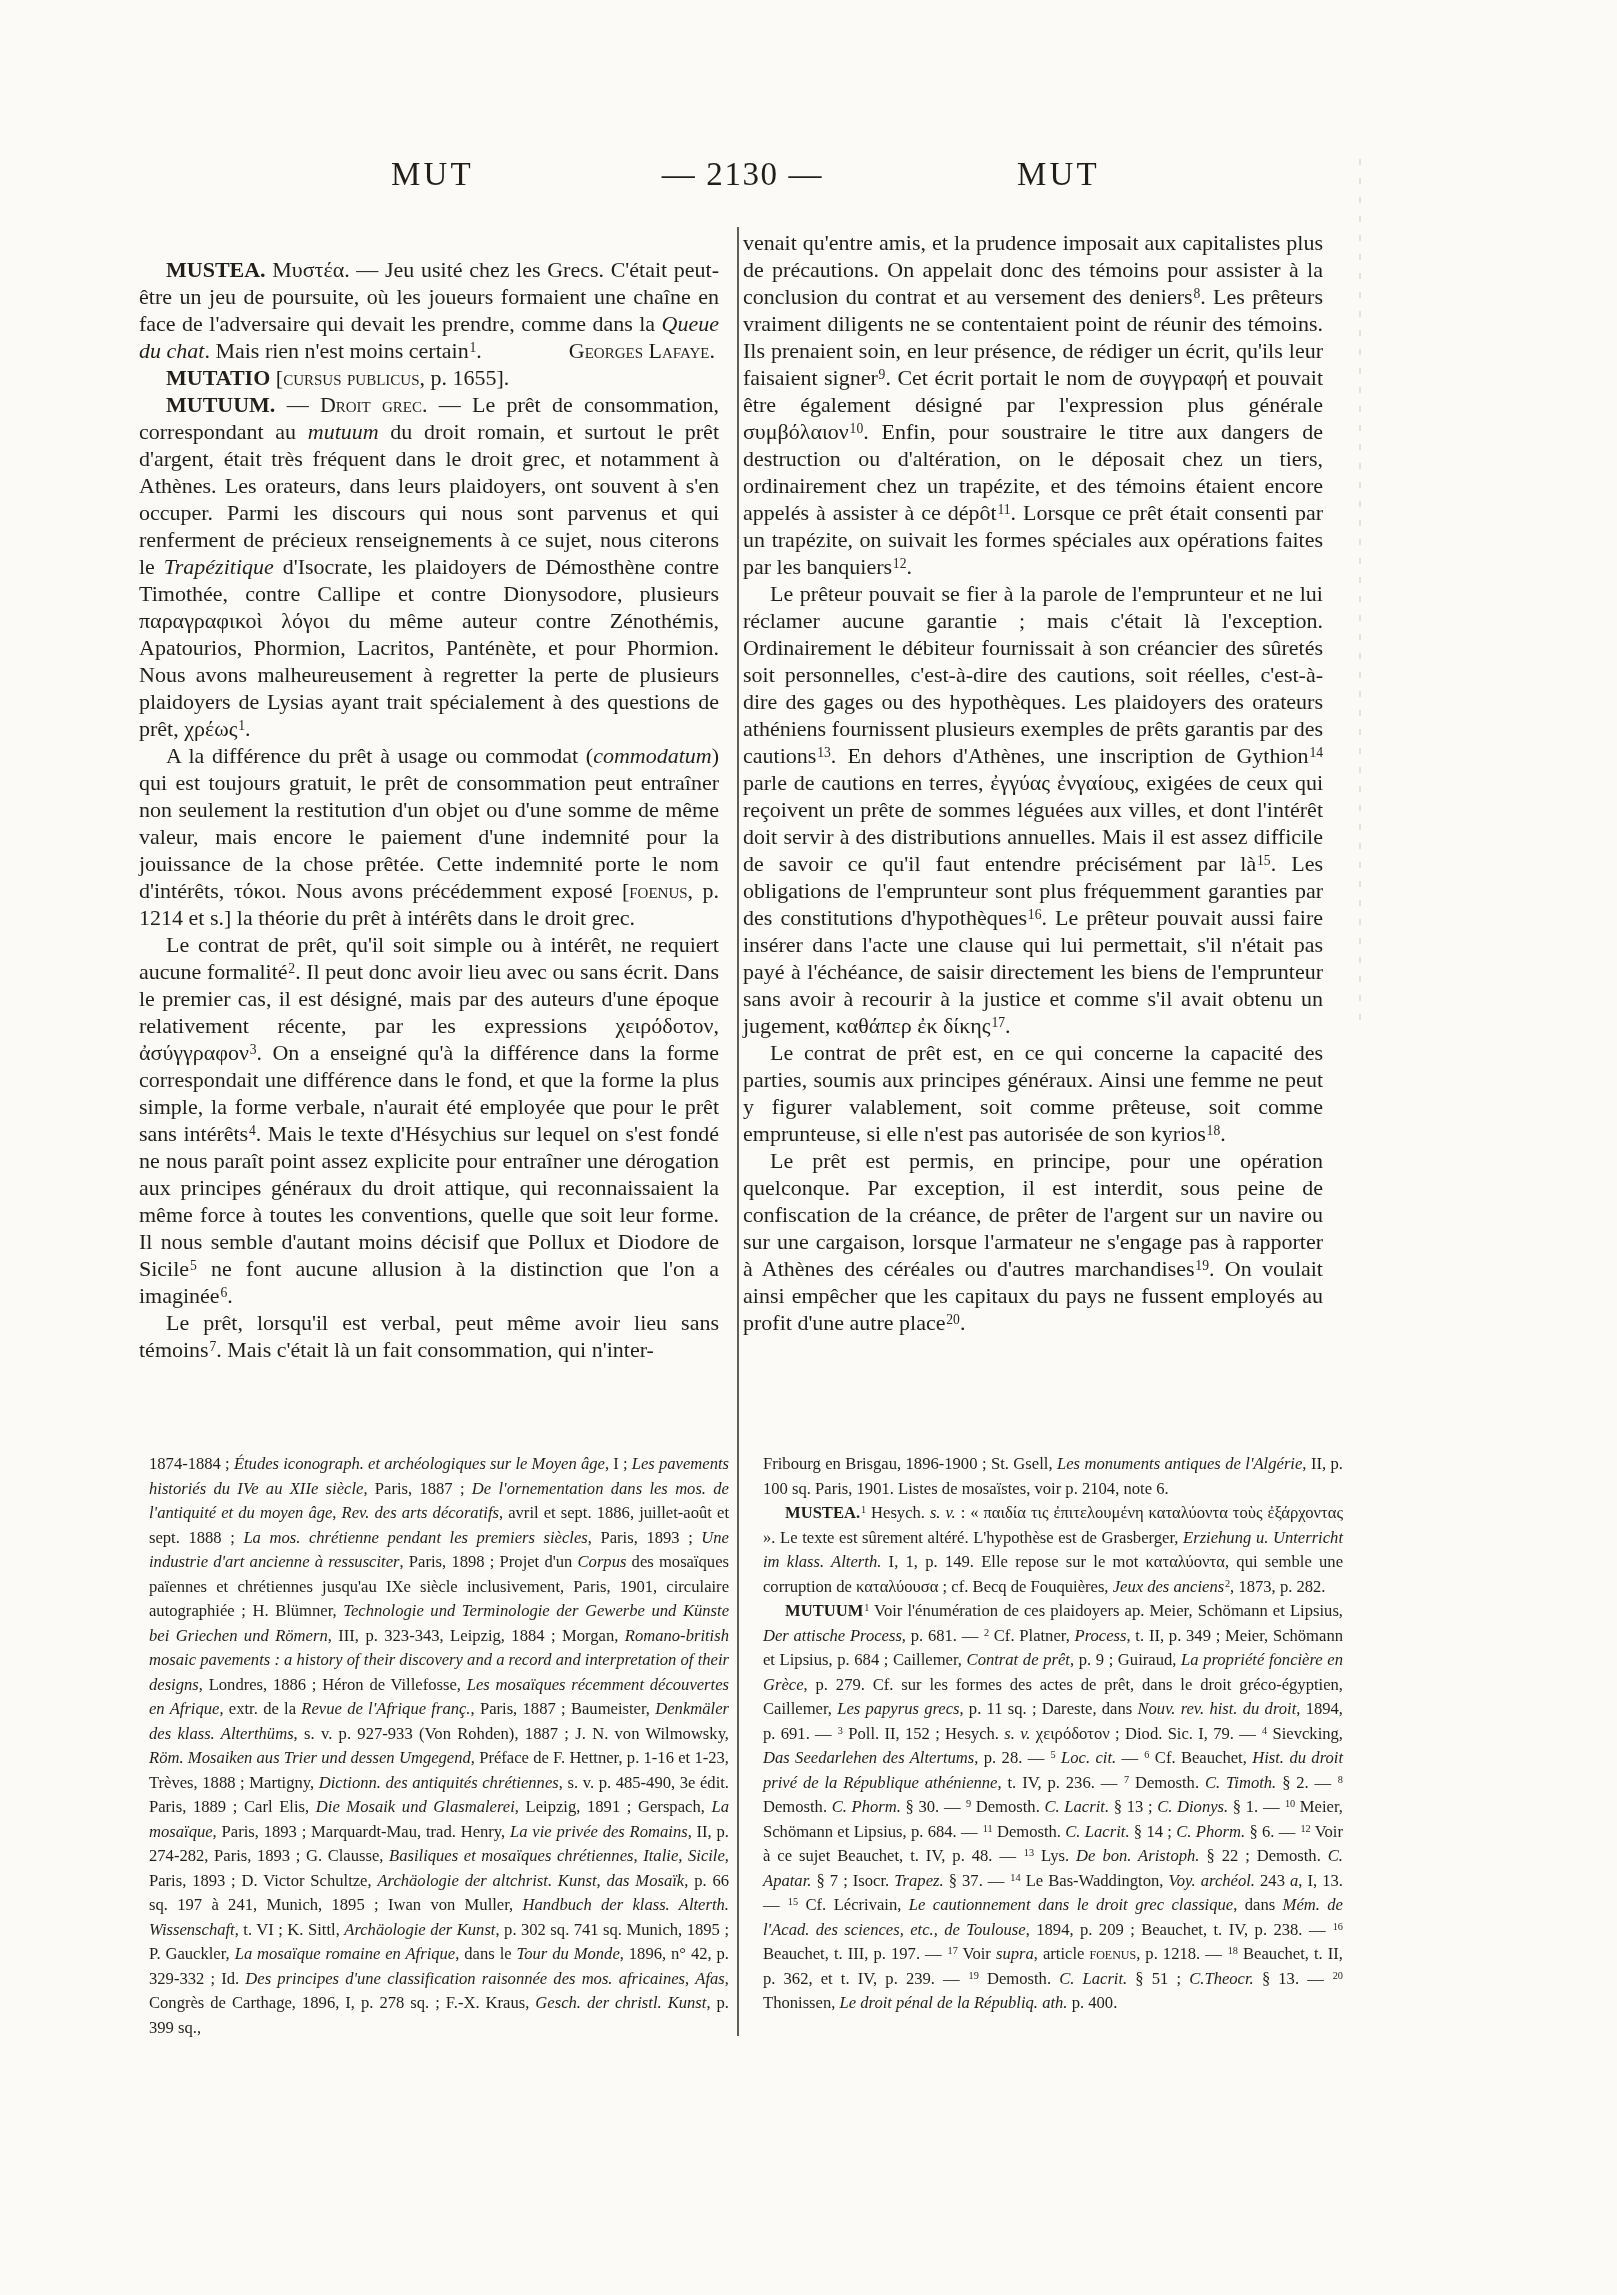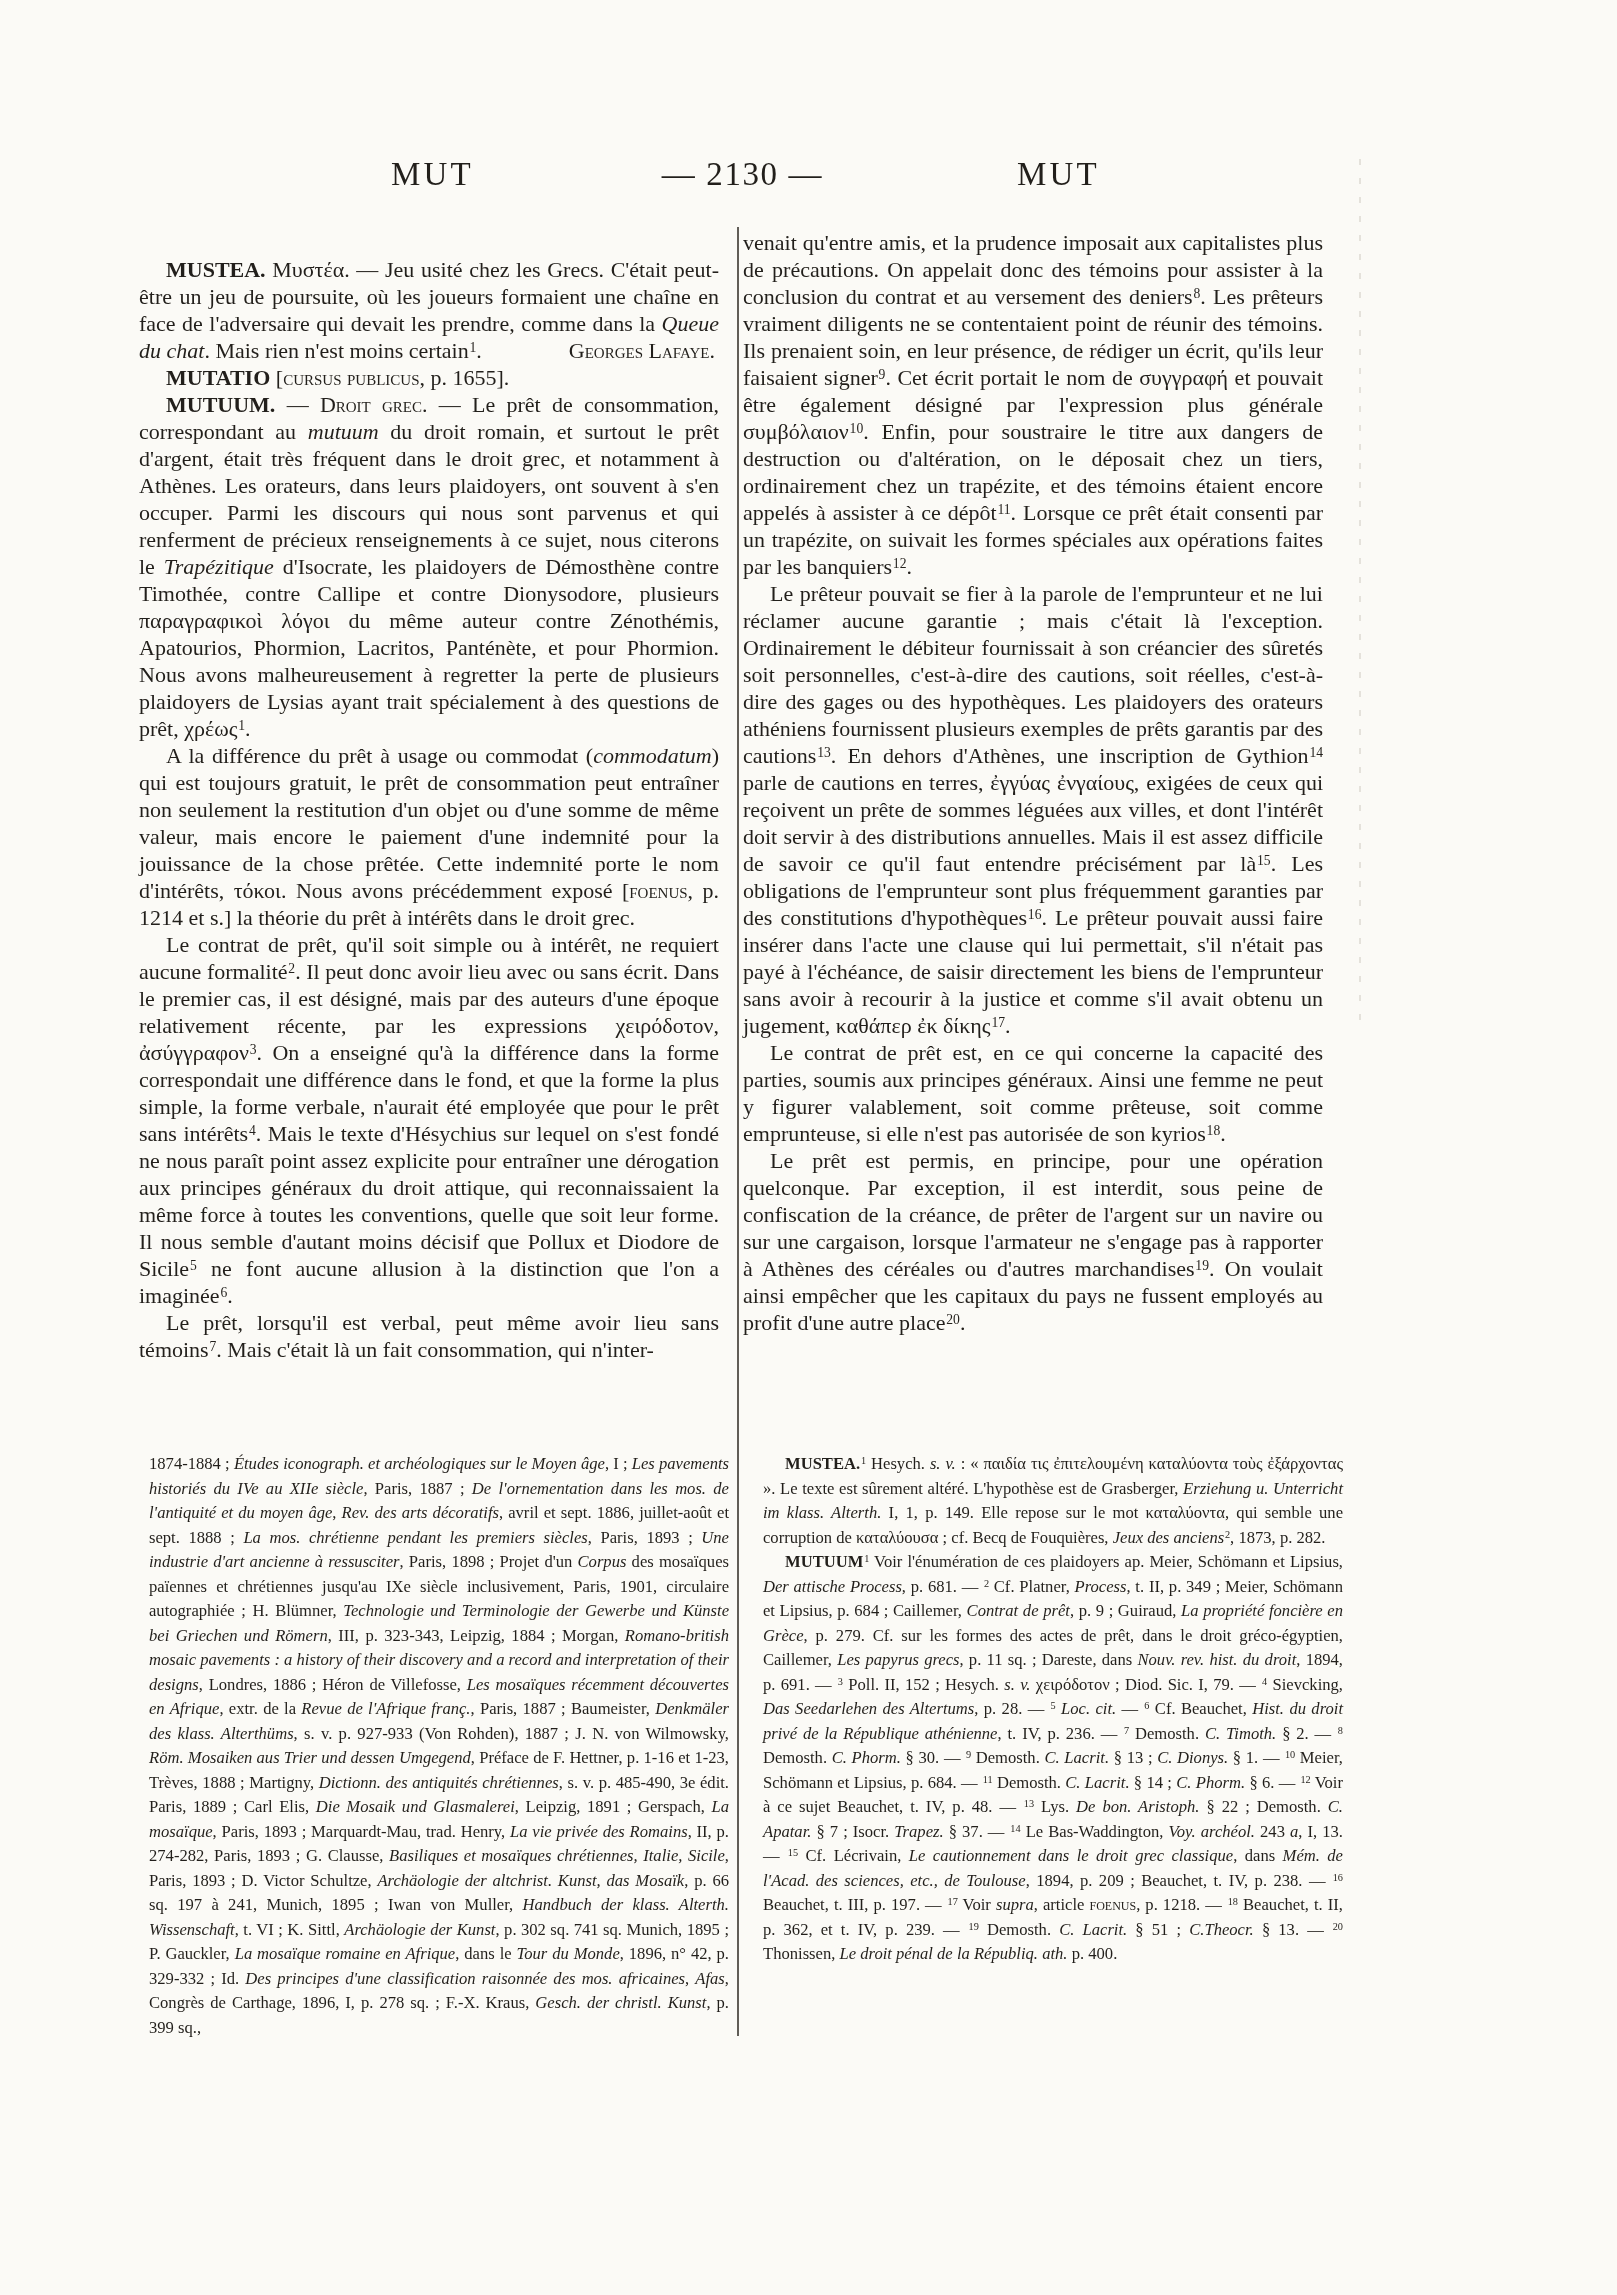"Fribourg en Brisgau, 1896-1900 ;" p.para { html: none -> <p><span>Fribourg en Brisgau, 1896-1900 ; St. Gsell, </span><span>Les monuments antiques de l'Algérie</span><span>, II, p. 100 sq. Paris, 1901. Listes de mosaïstes, voir p. 2104, note 6.</span></p> }
